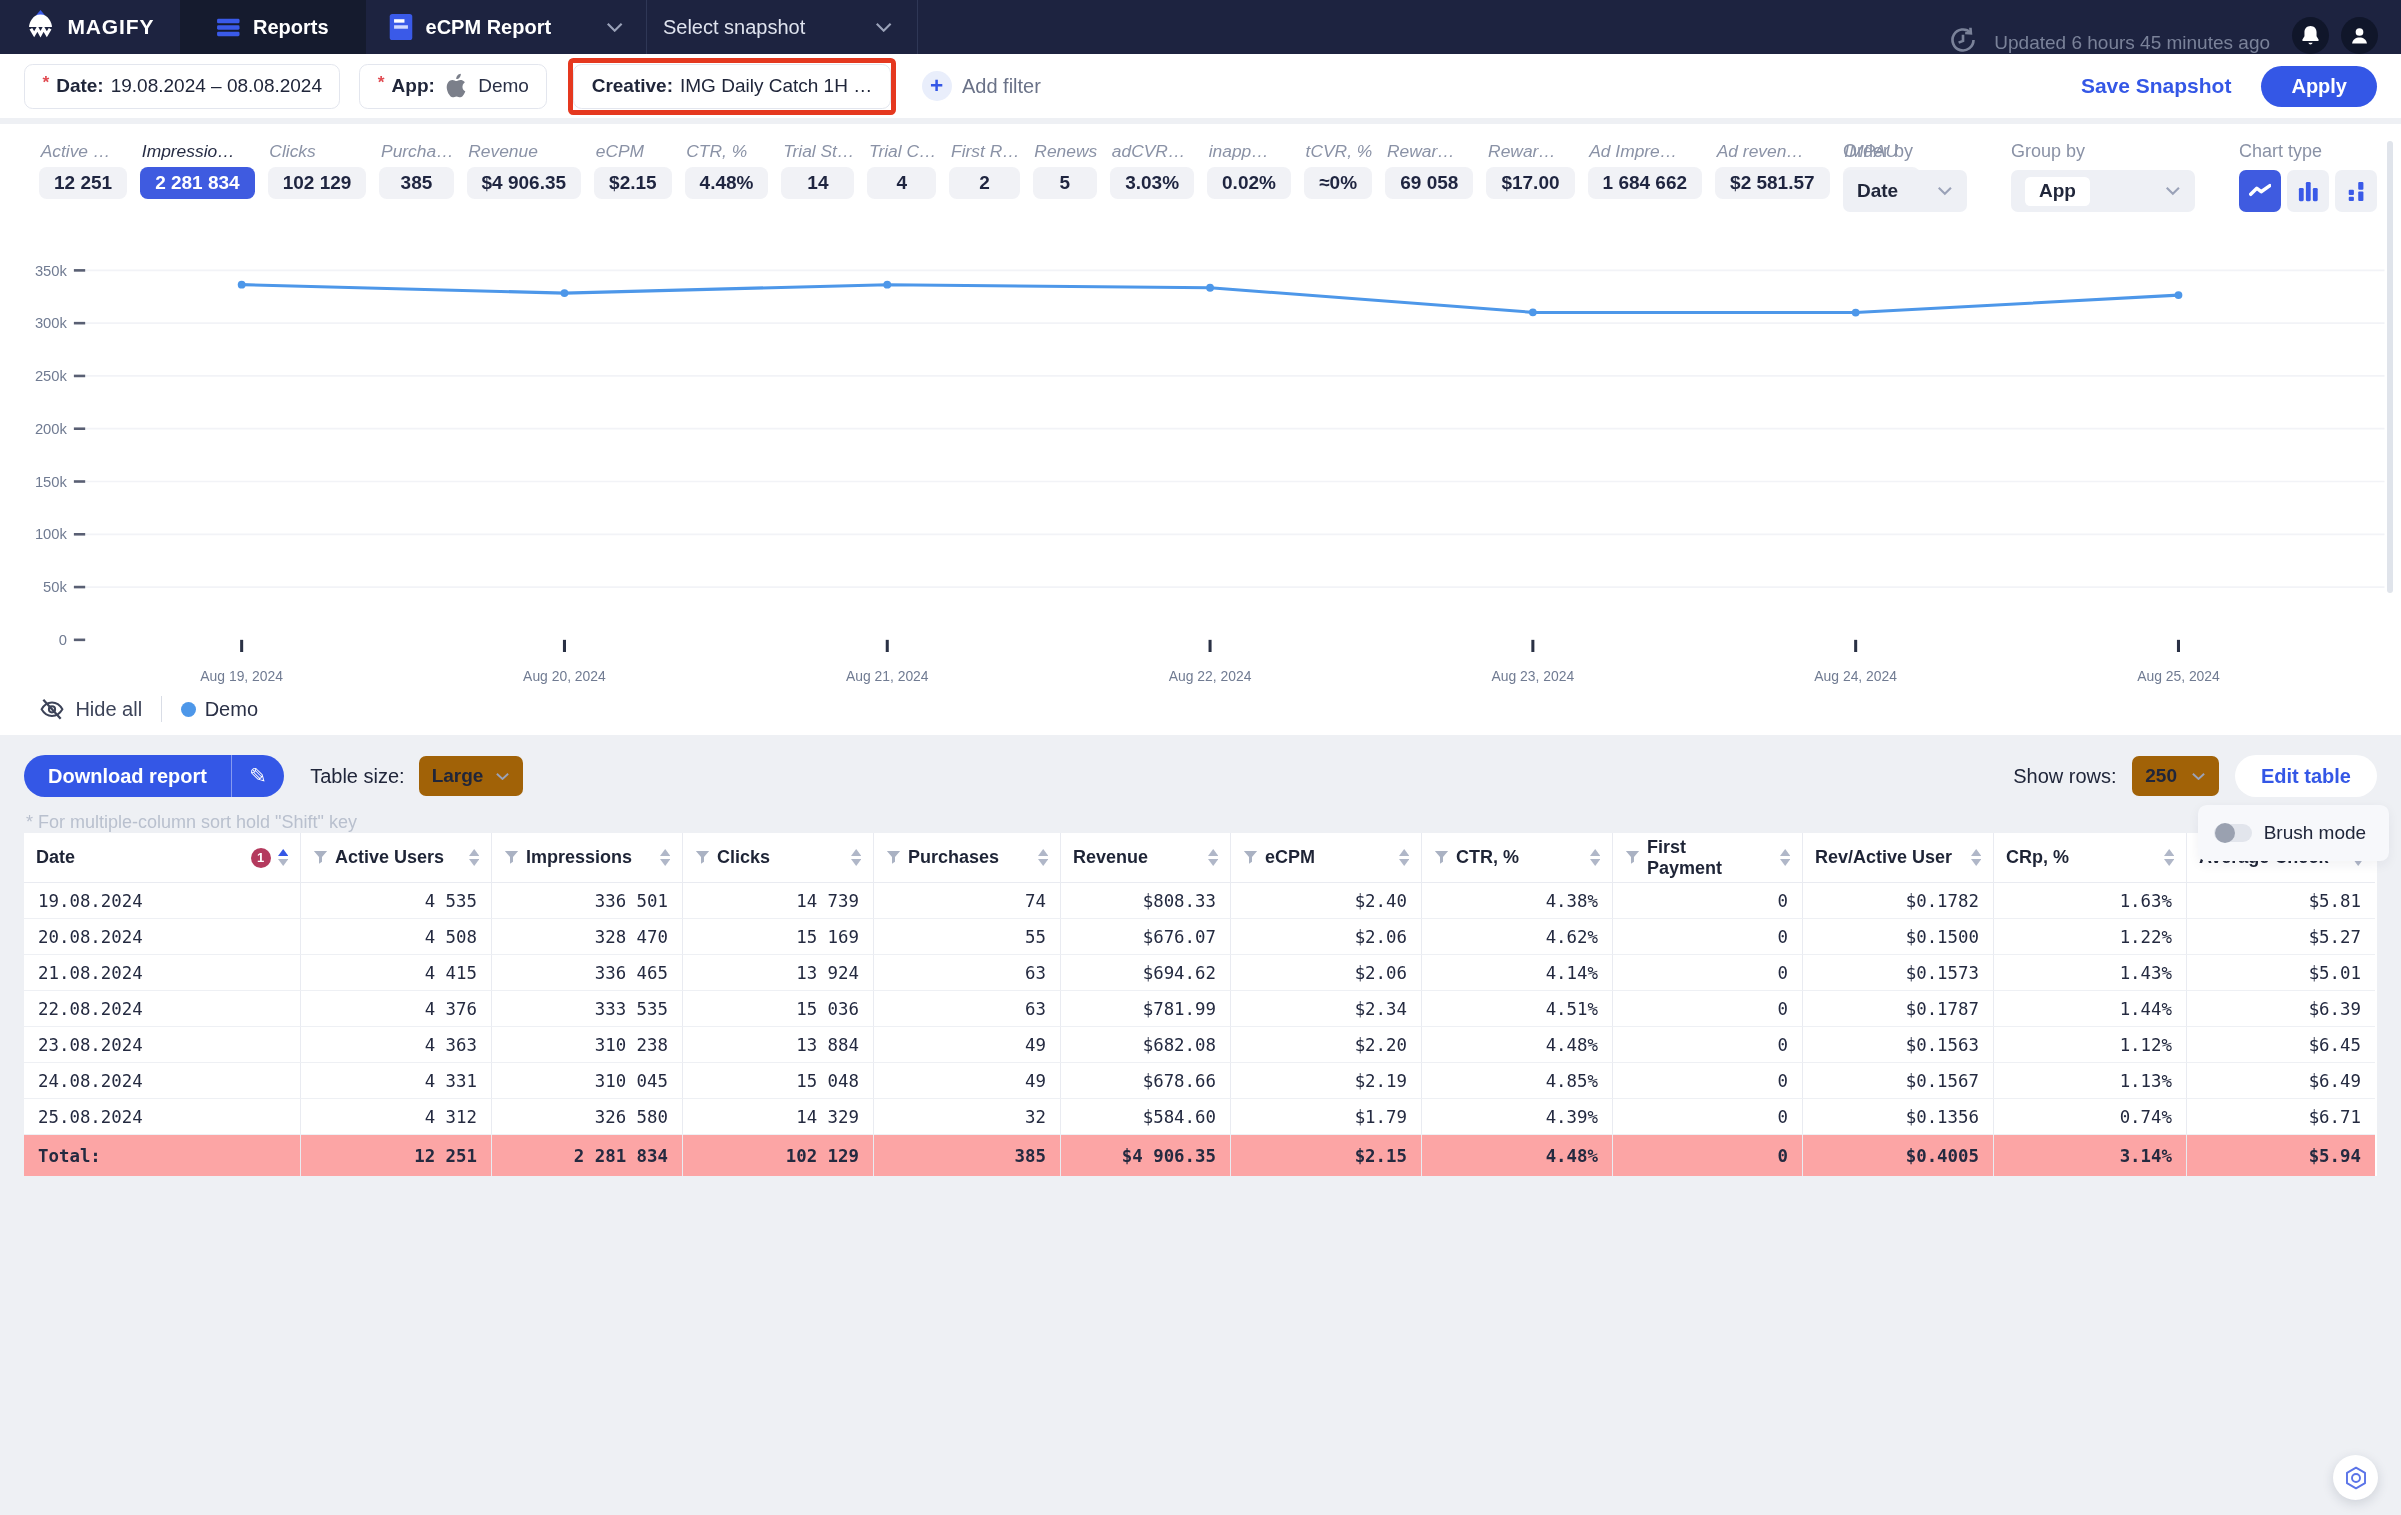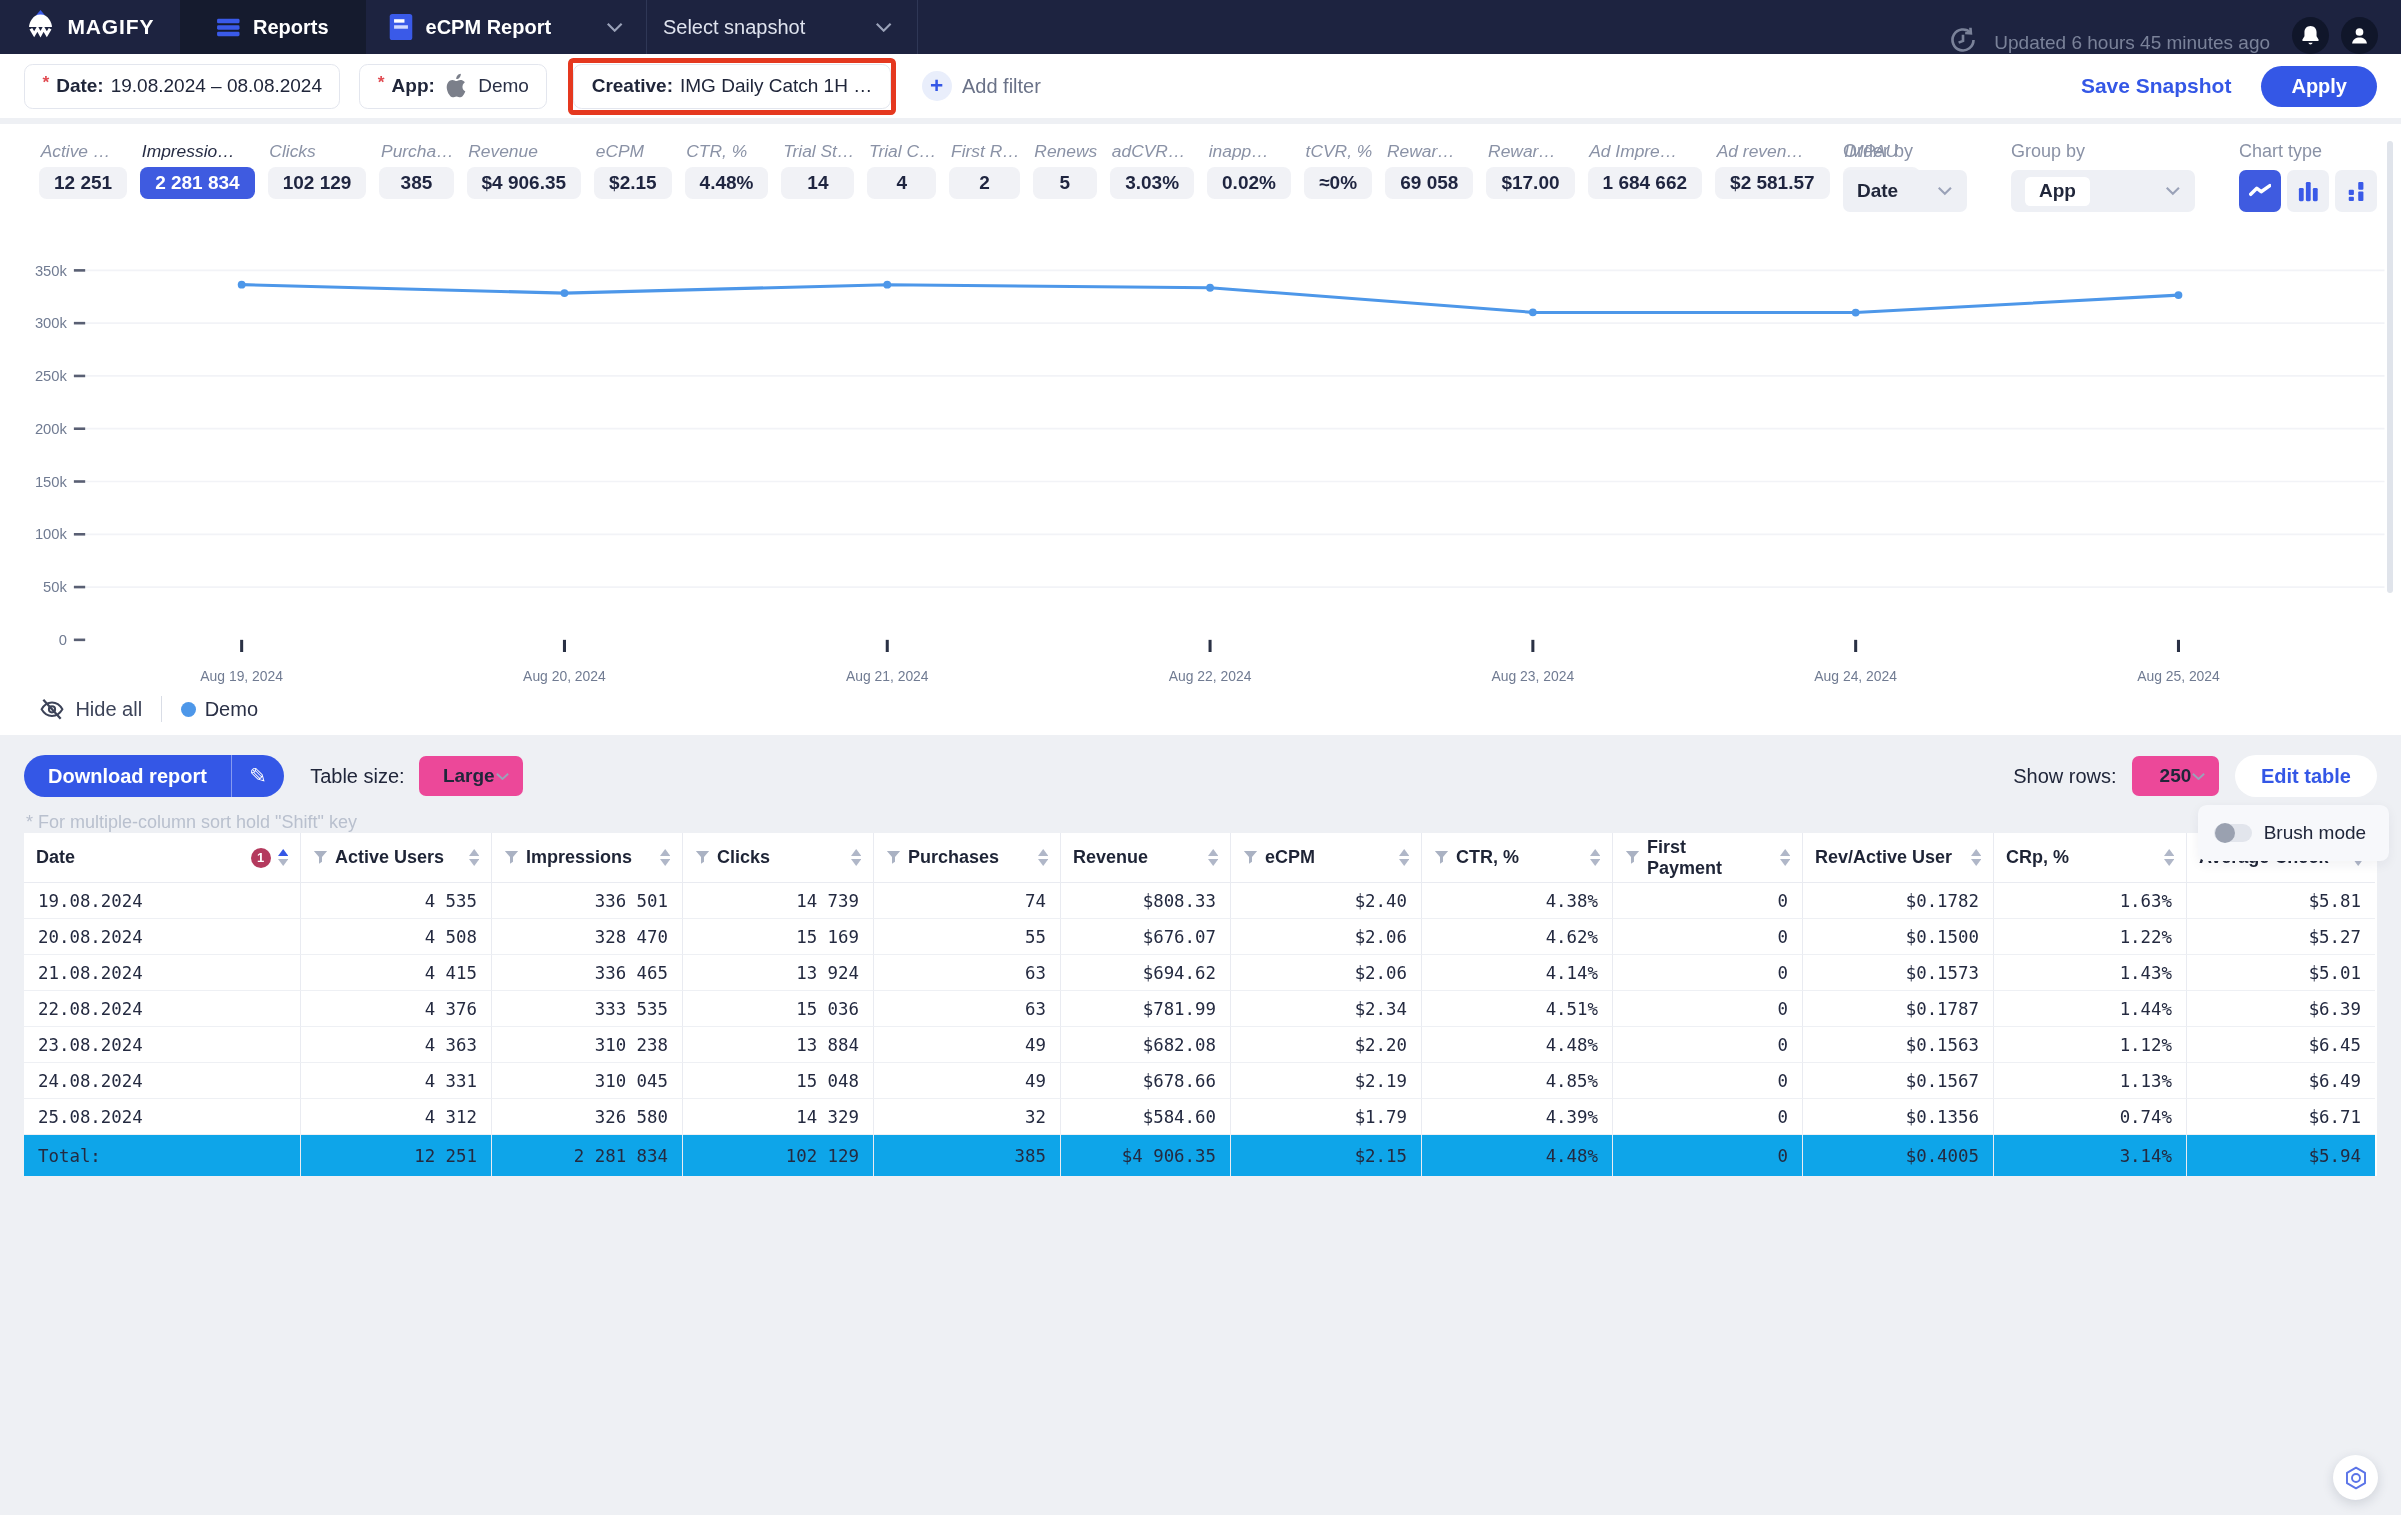"Large" .dd-white { background: #ec4899 -> #a16207; justify-content: flex-end -> space-between }
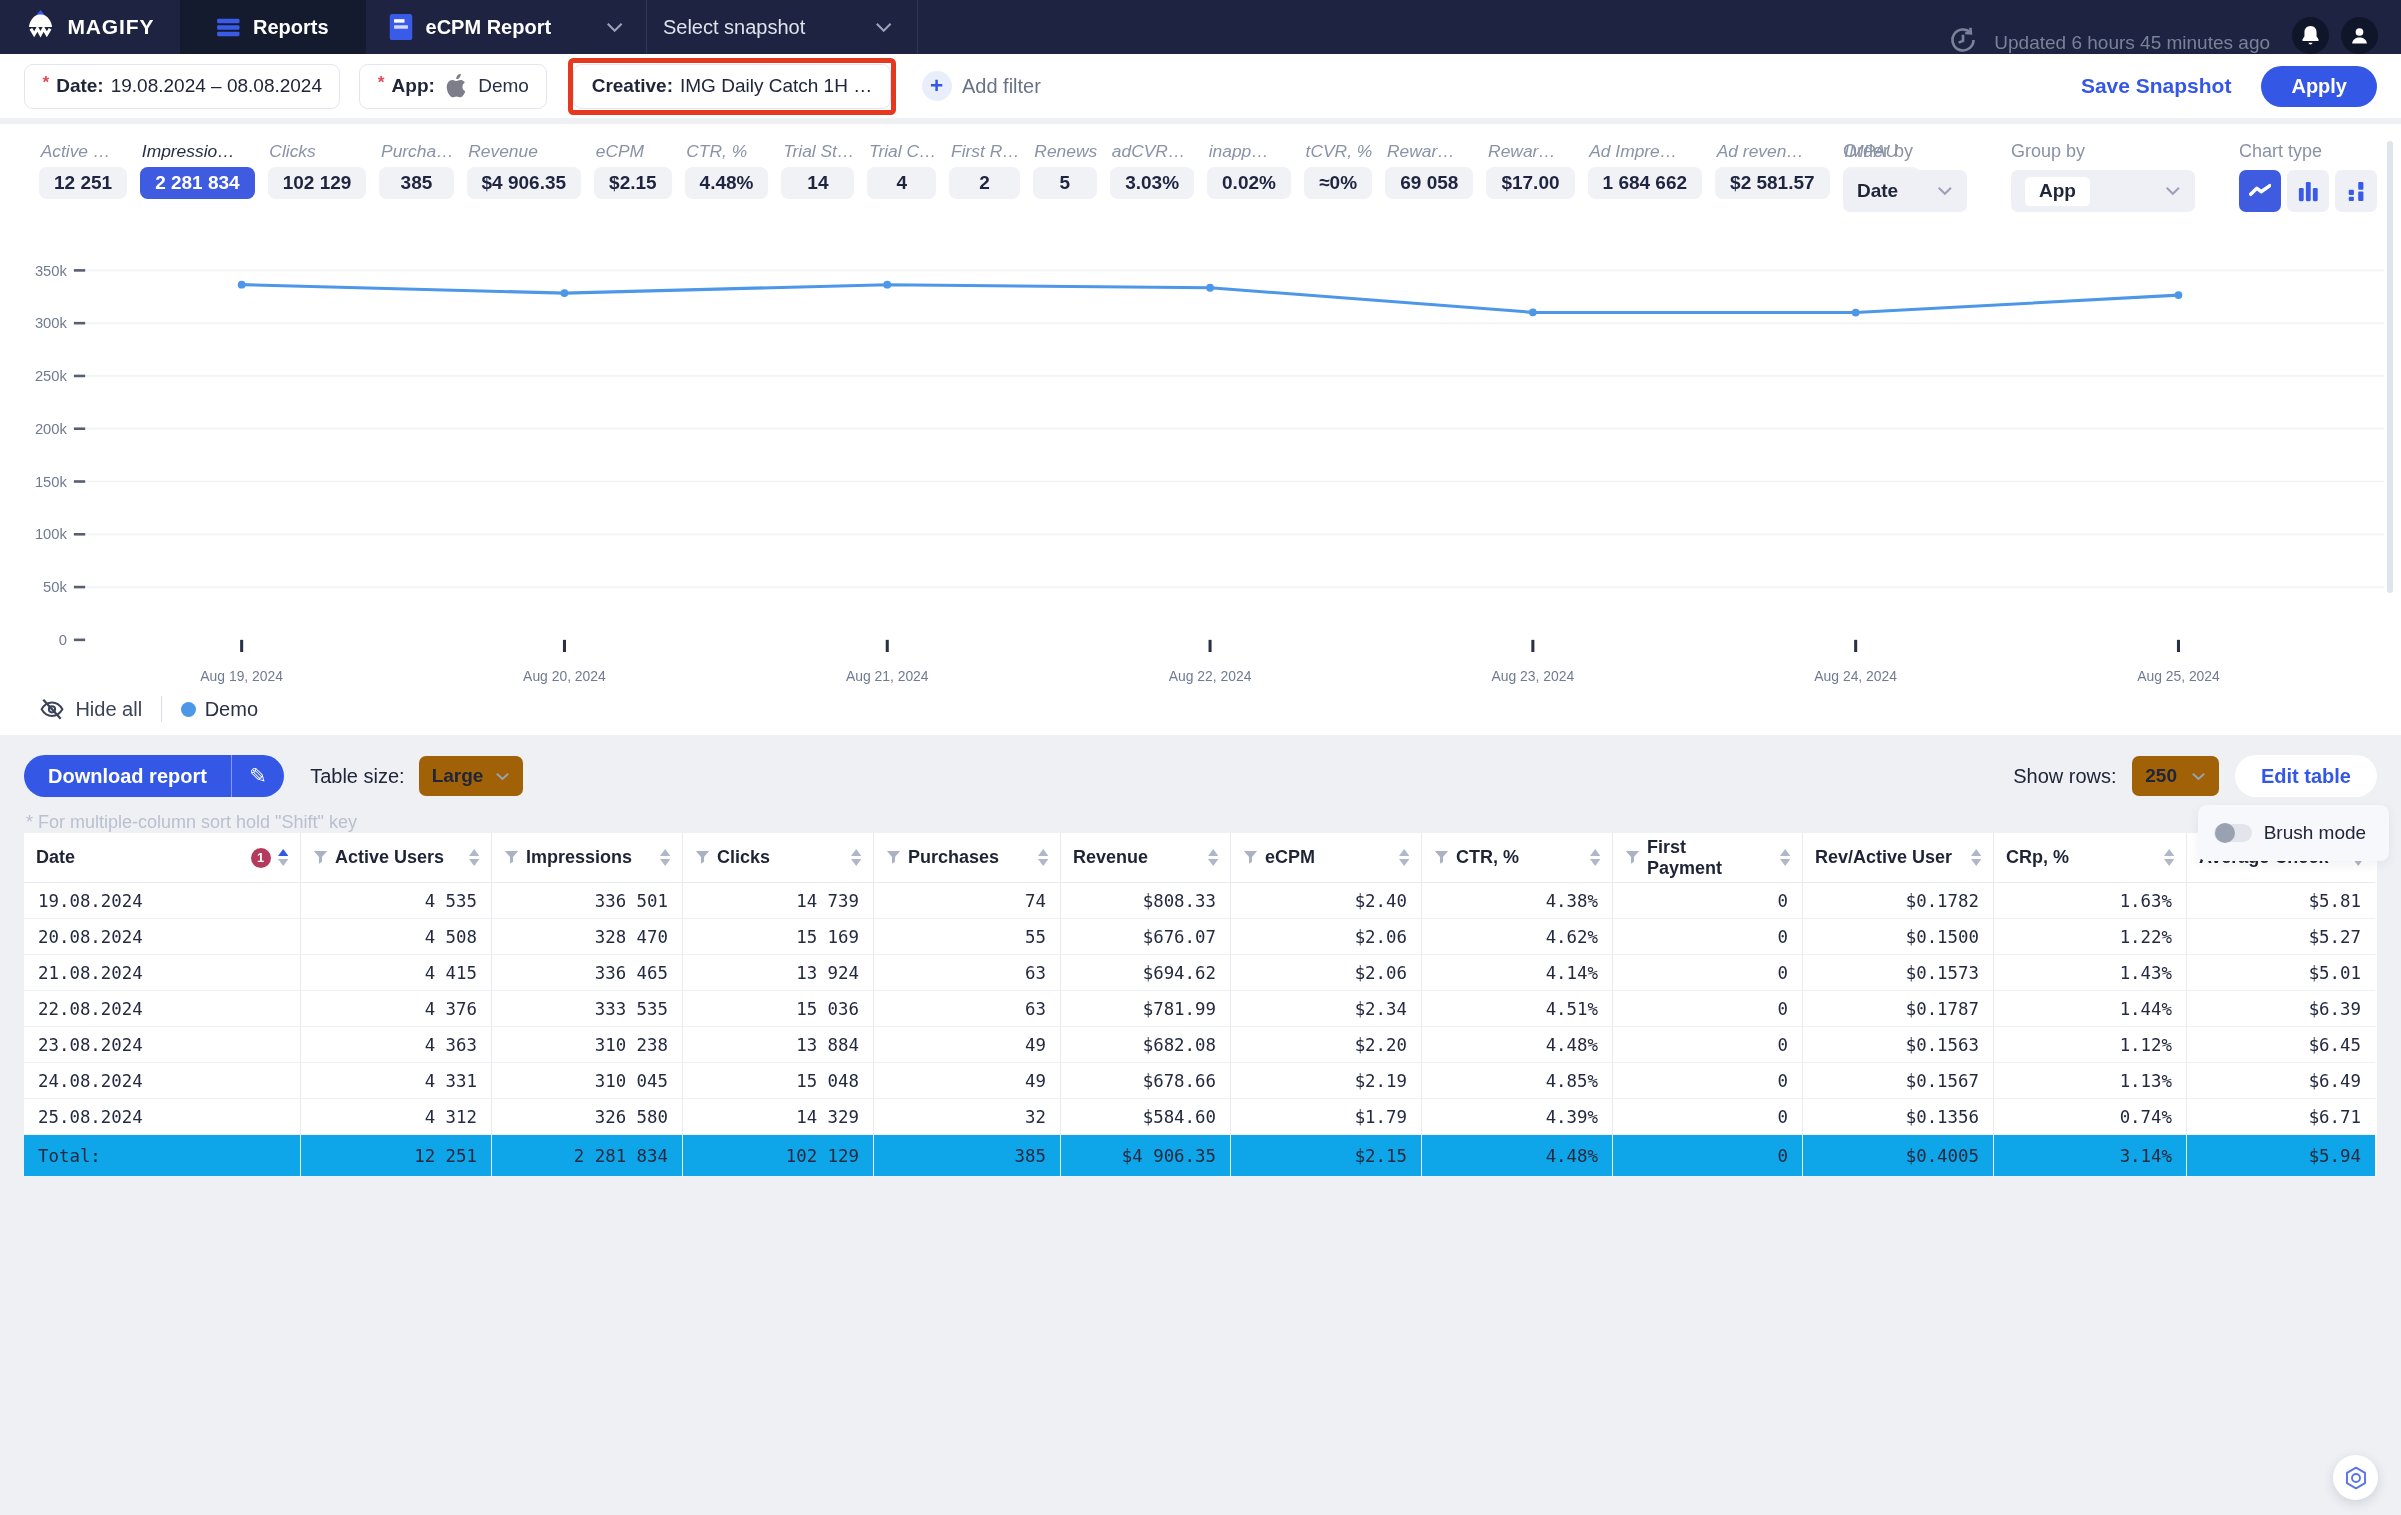"Total:" .tr.total .td { background: #0ea5e9 -> #fca5a5; font-weight: 400 -> 700 }
